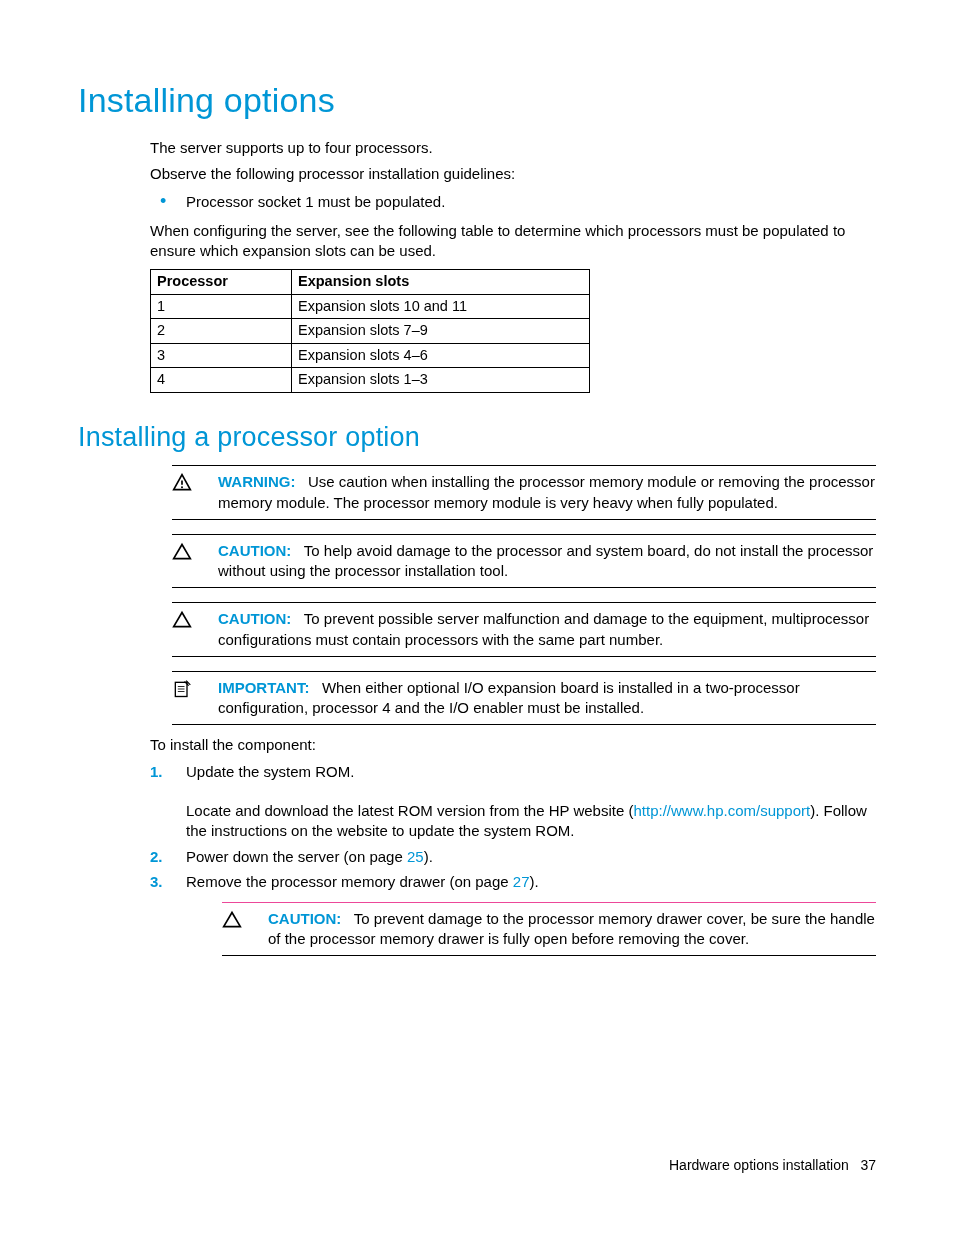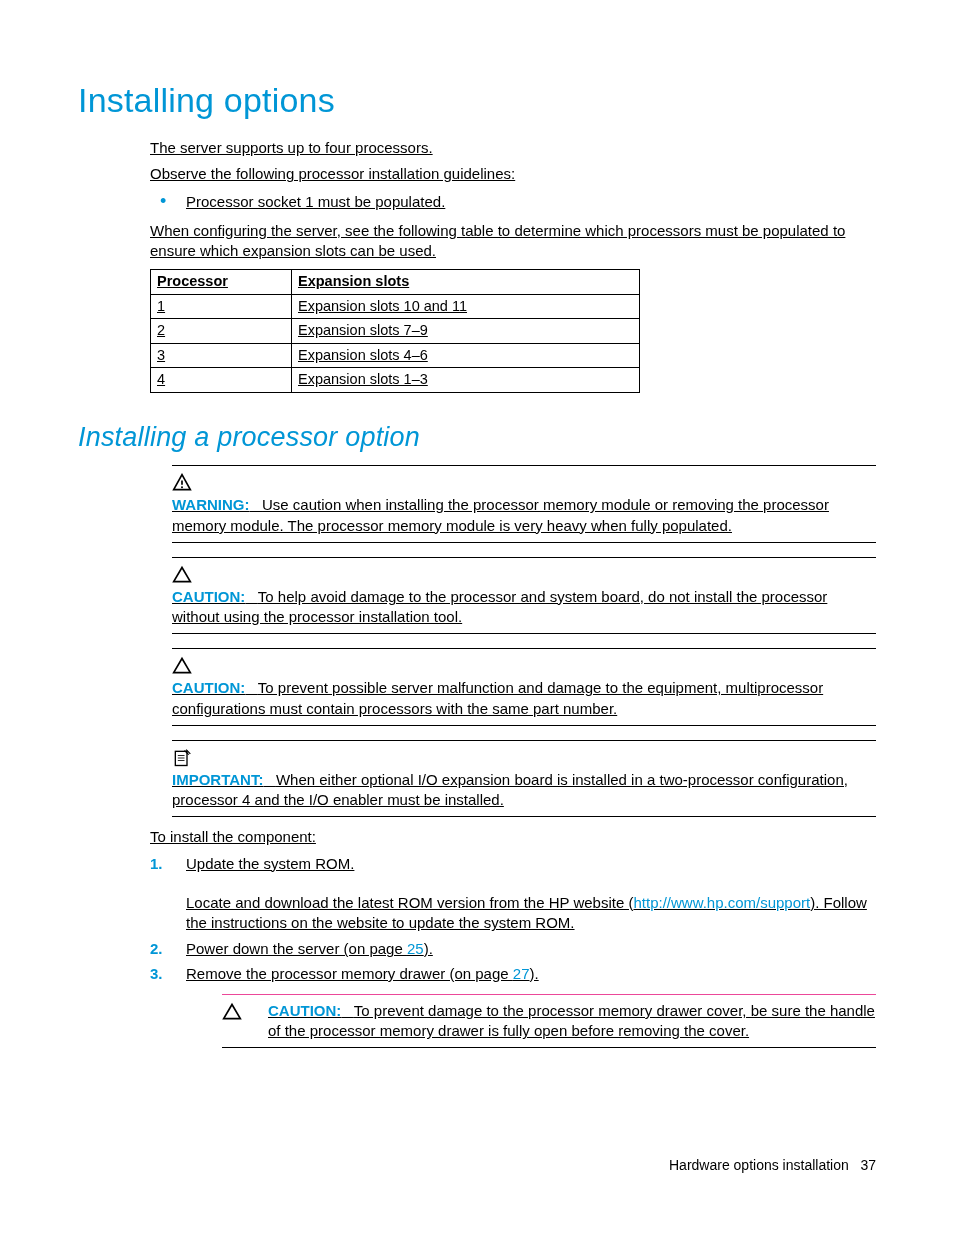"The server supports up to" .body-indent { text-decoration: underline -> none }
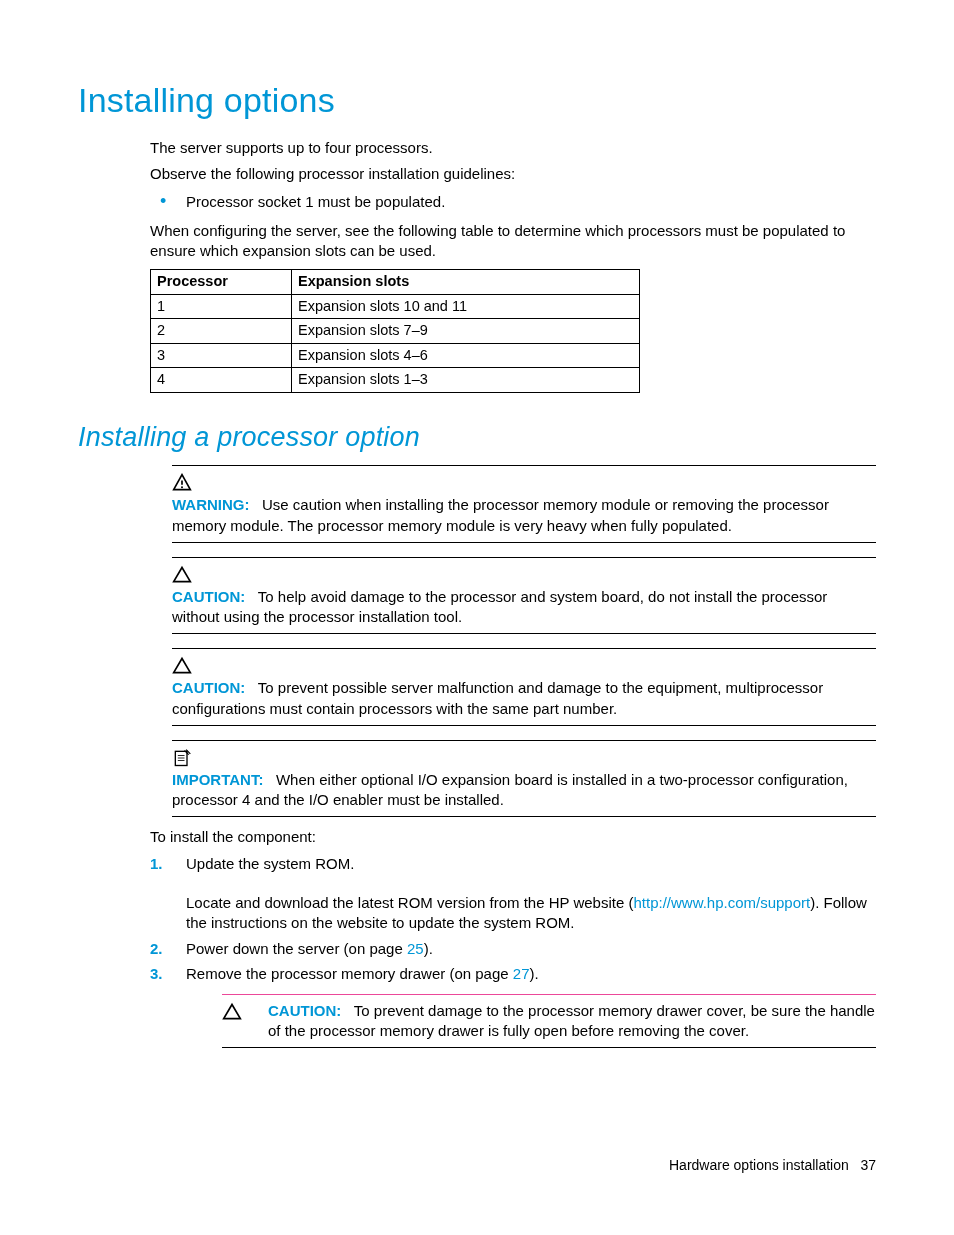"Processor" table.proc { width: 490px -> 440px }
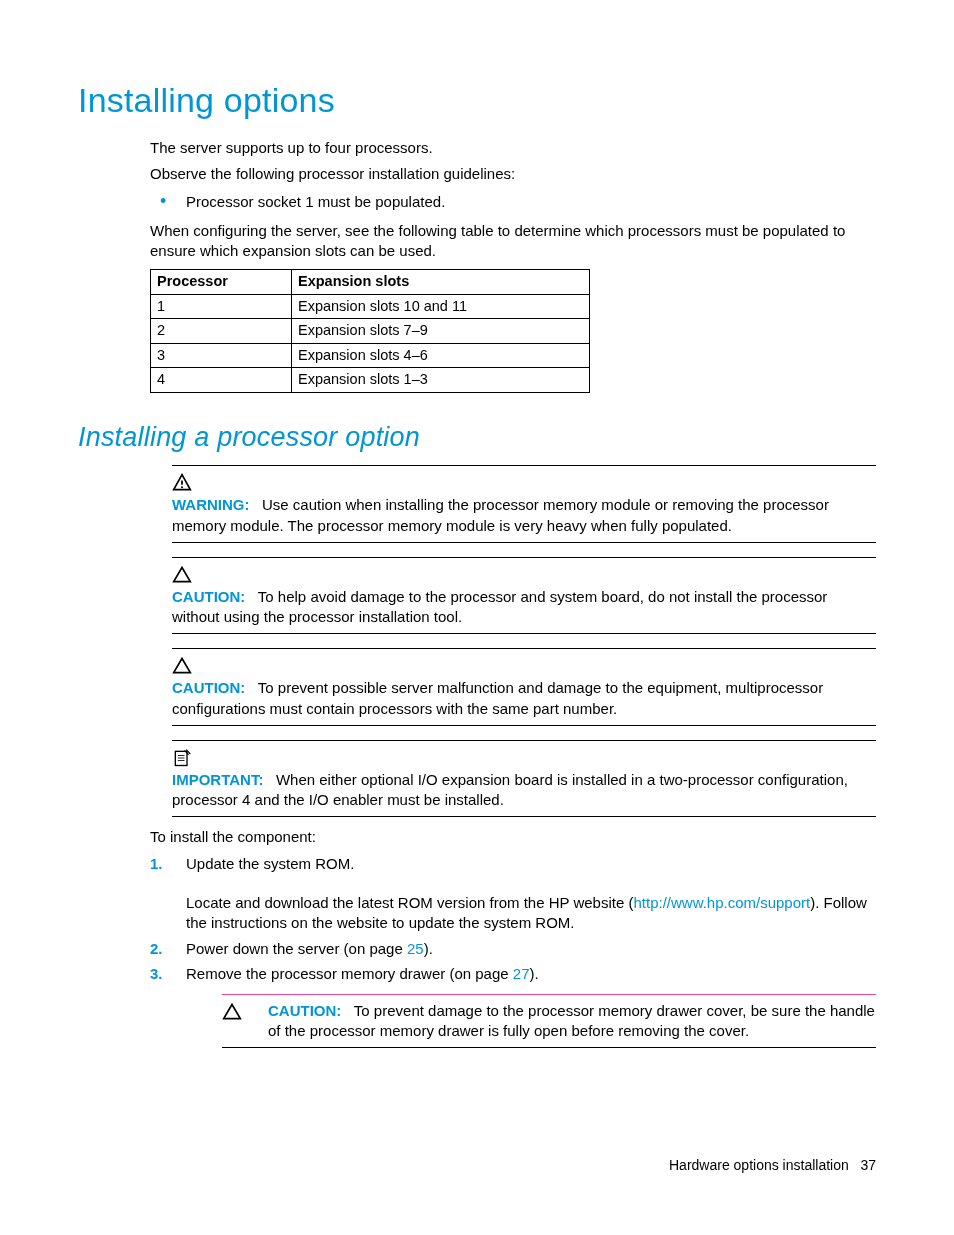"Installing a processor option" h2 { font-style: italic -> none }
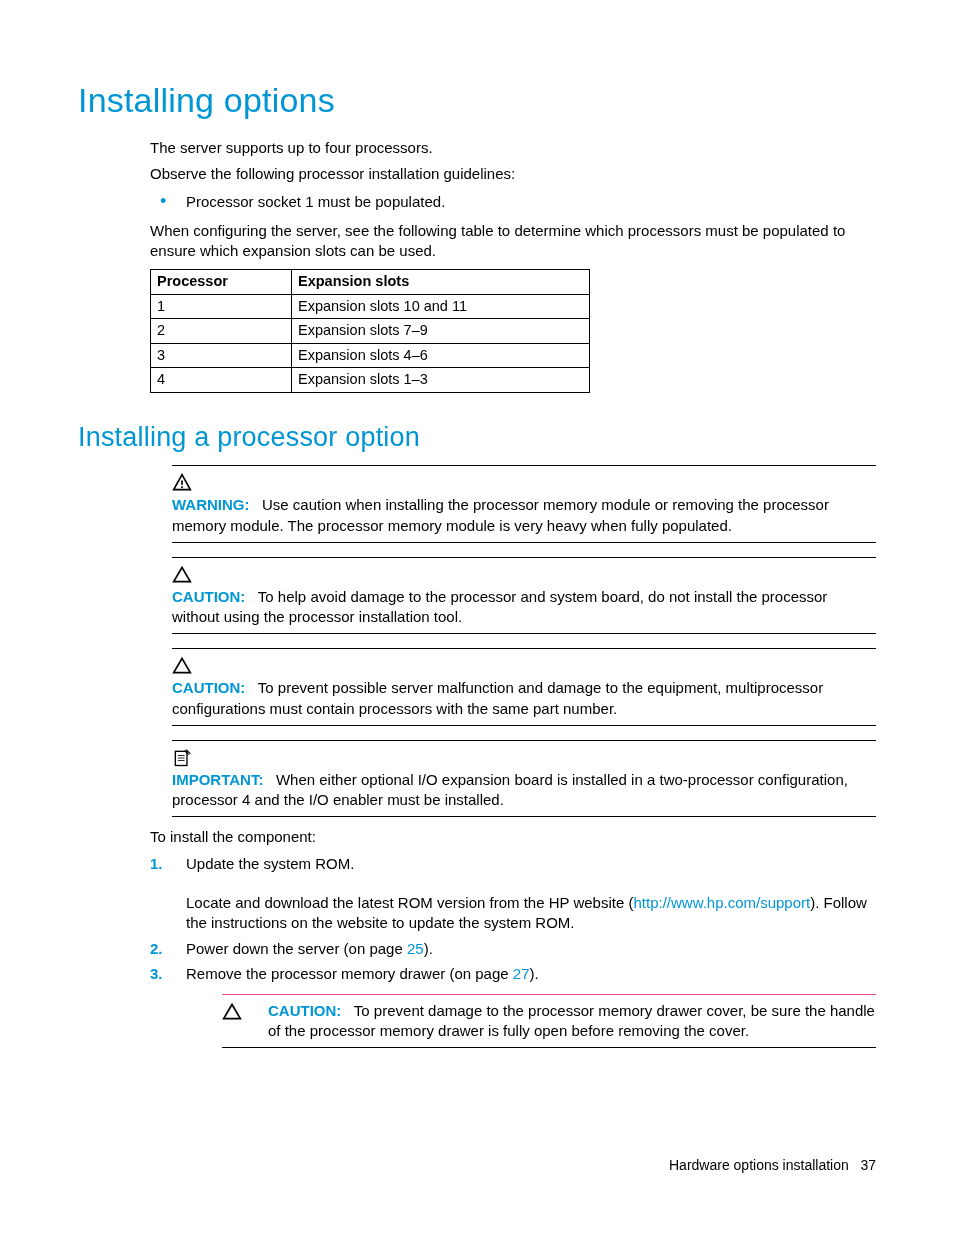"WARNING: Use caution when installing" .callout { flex-direction: column -> none }
